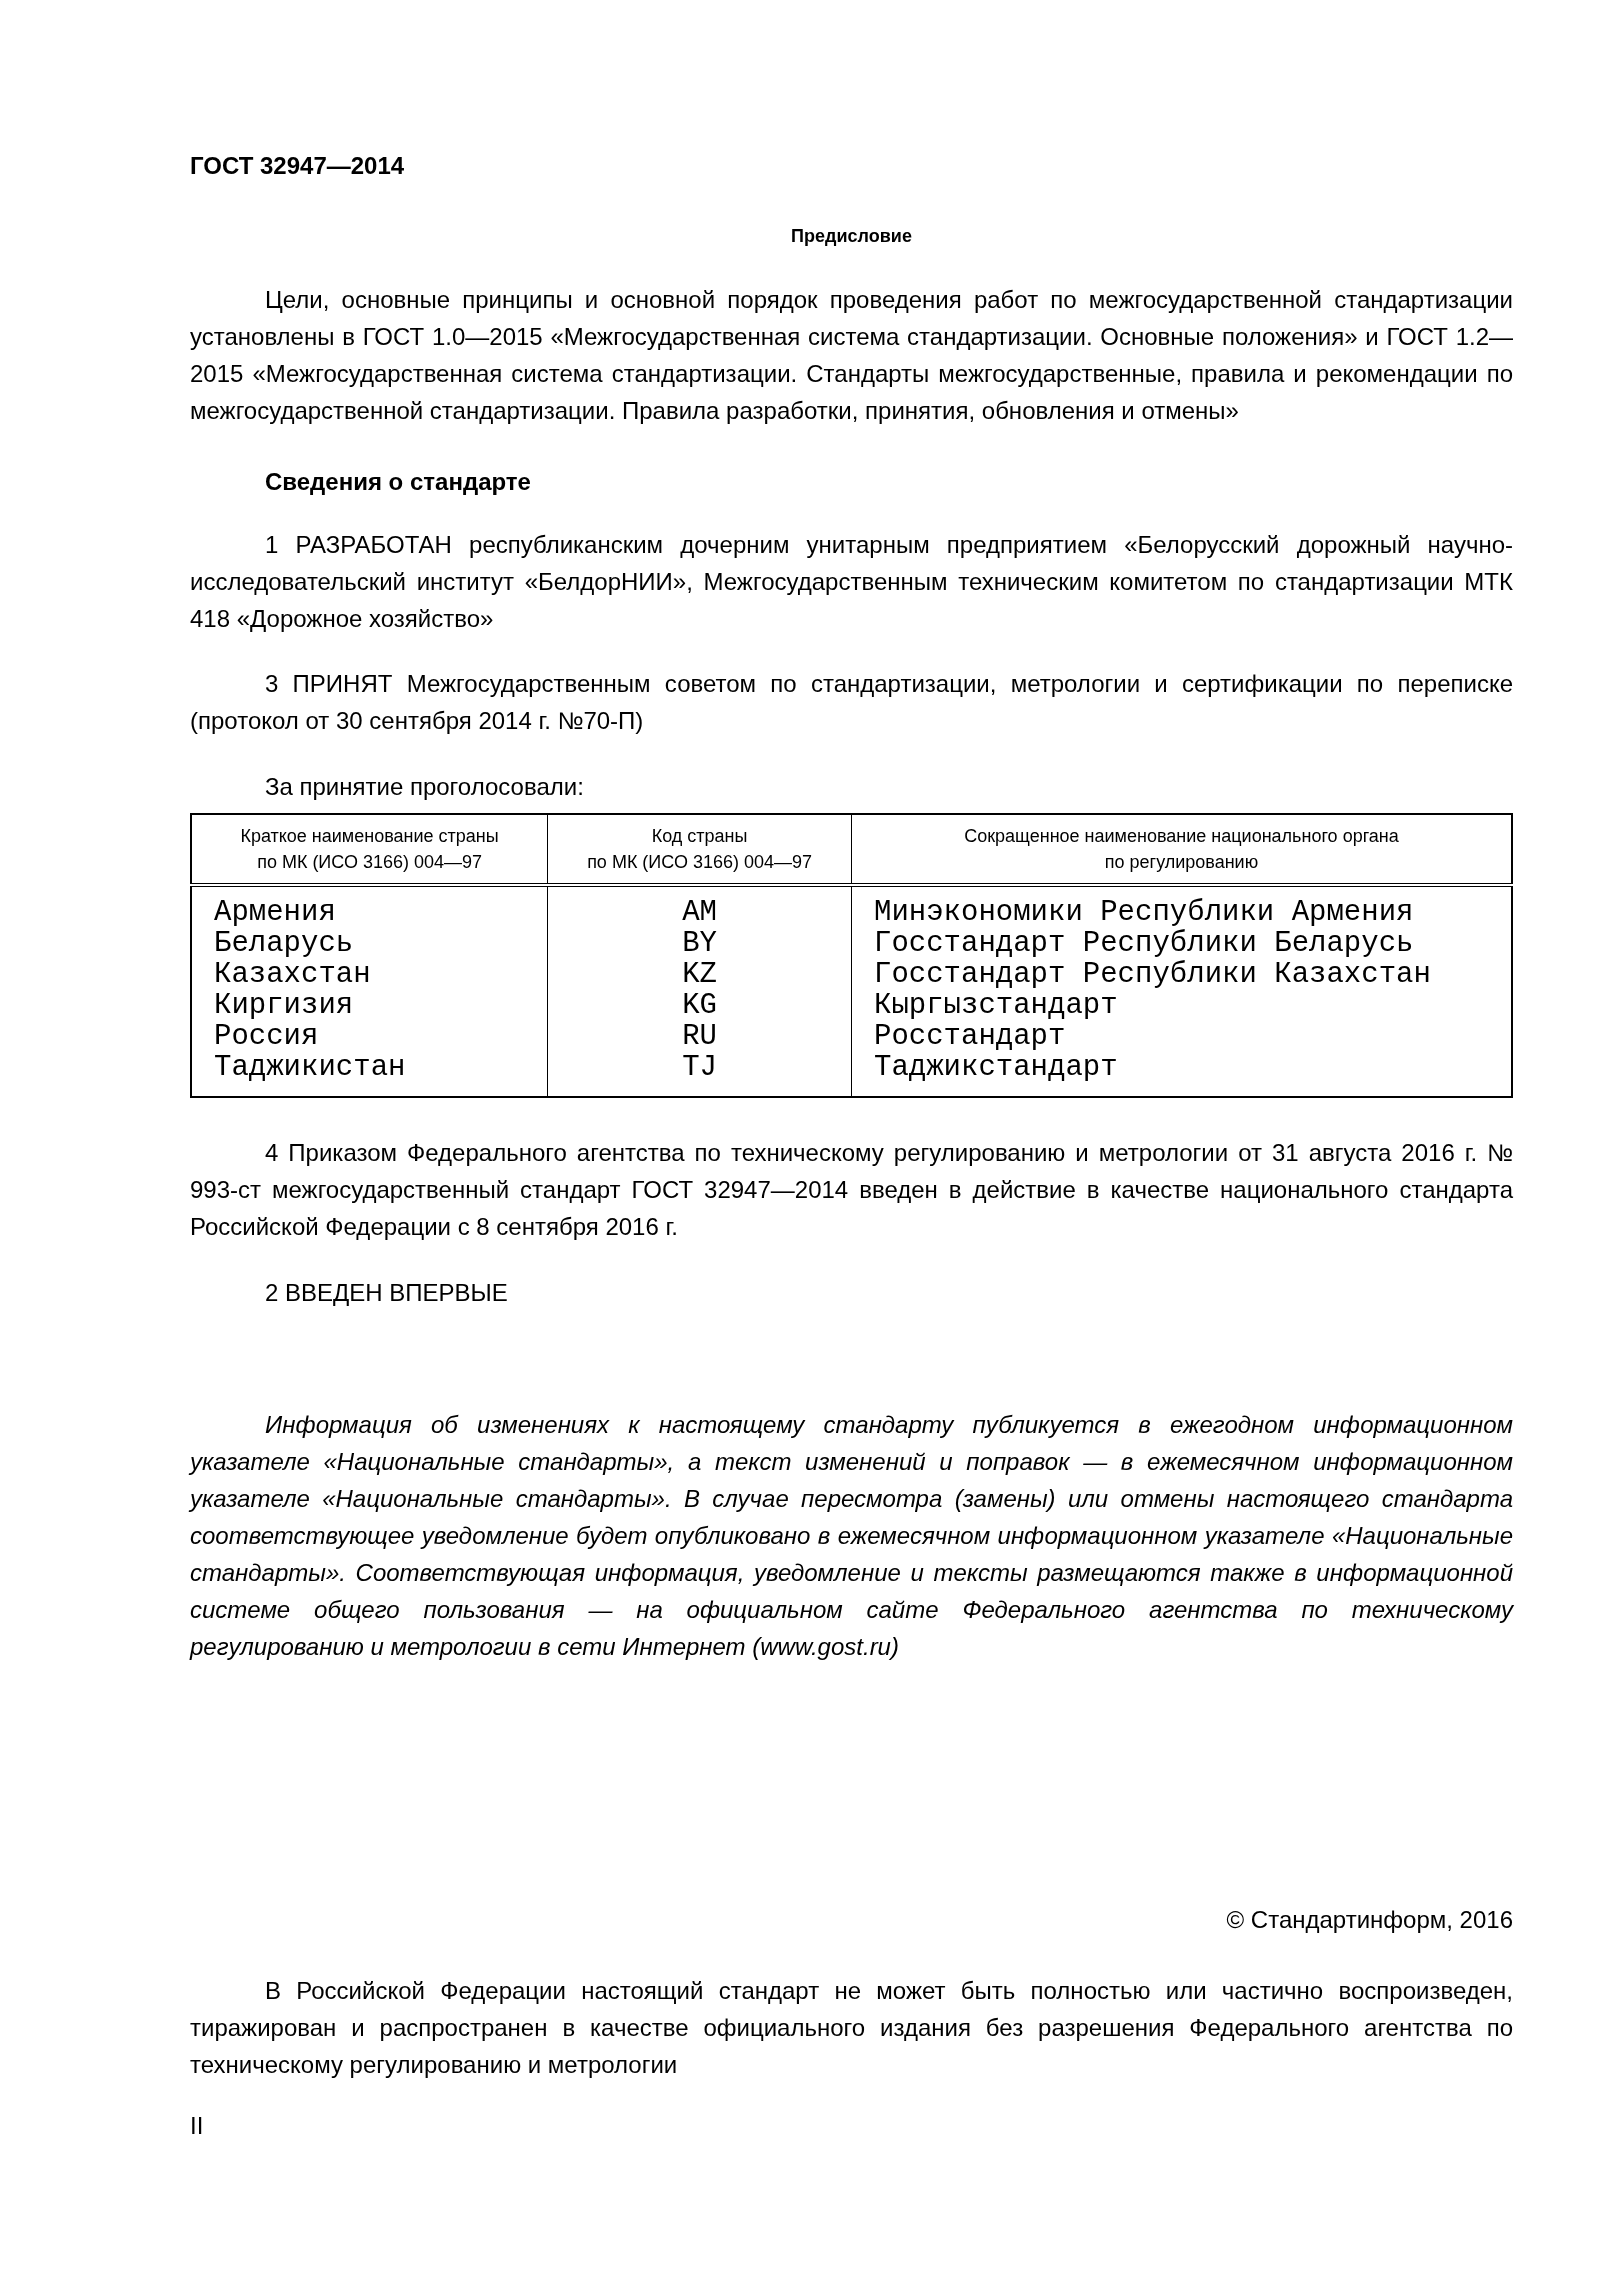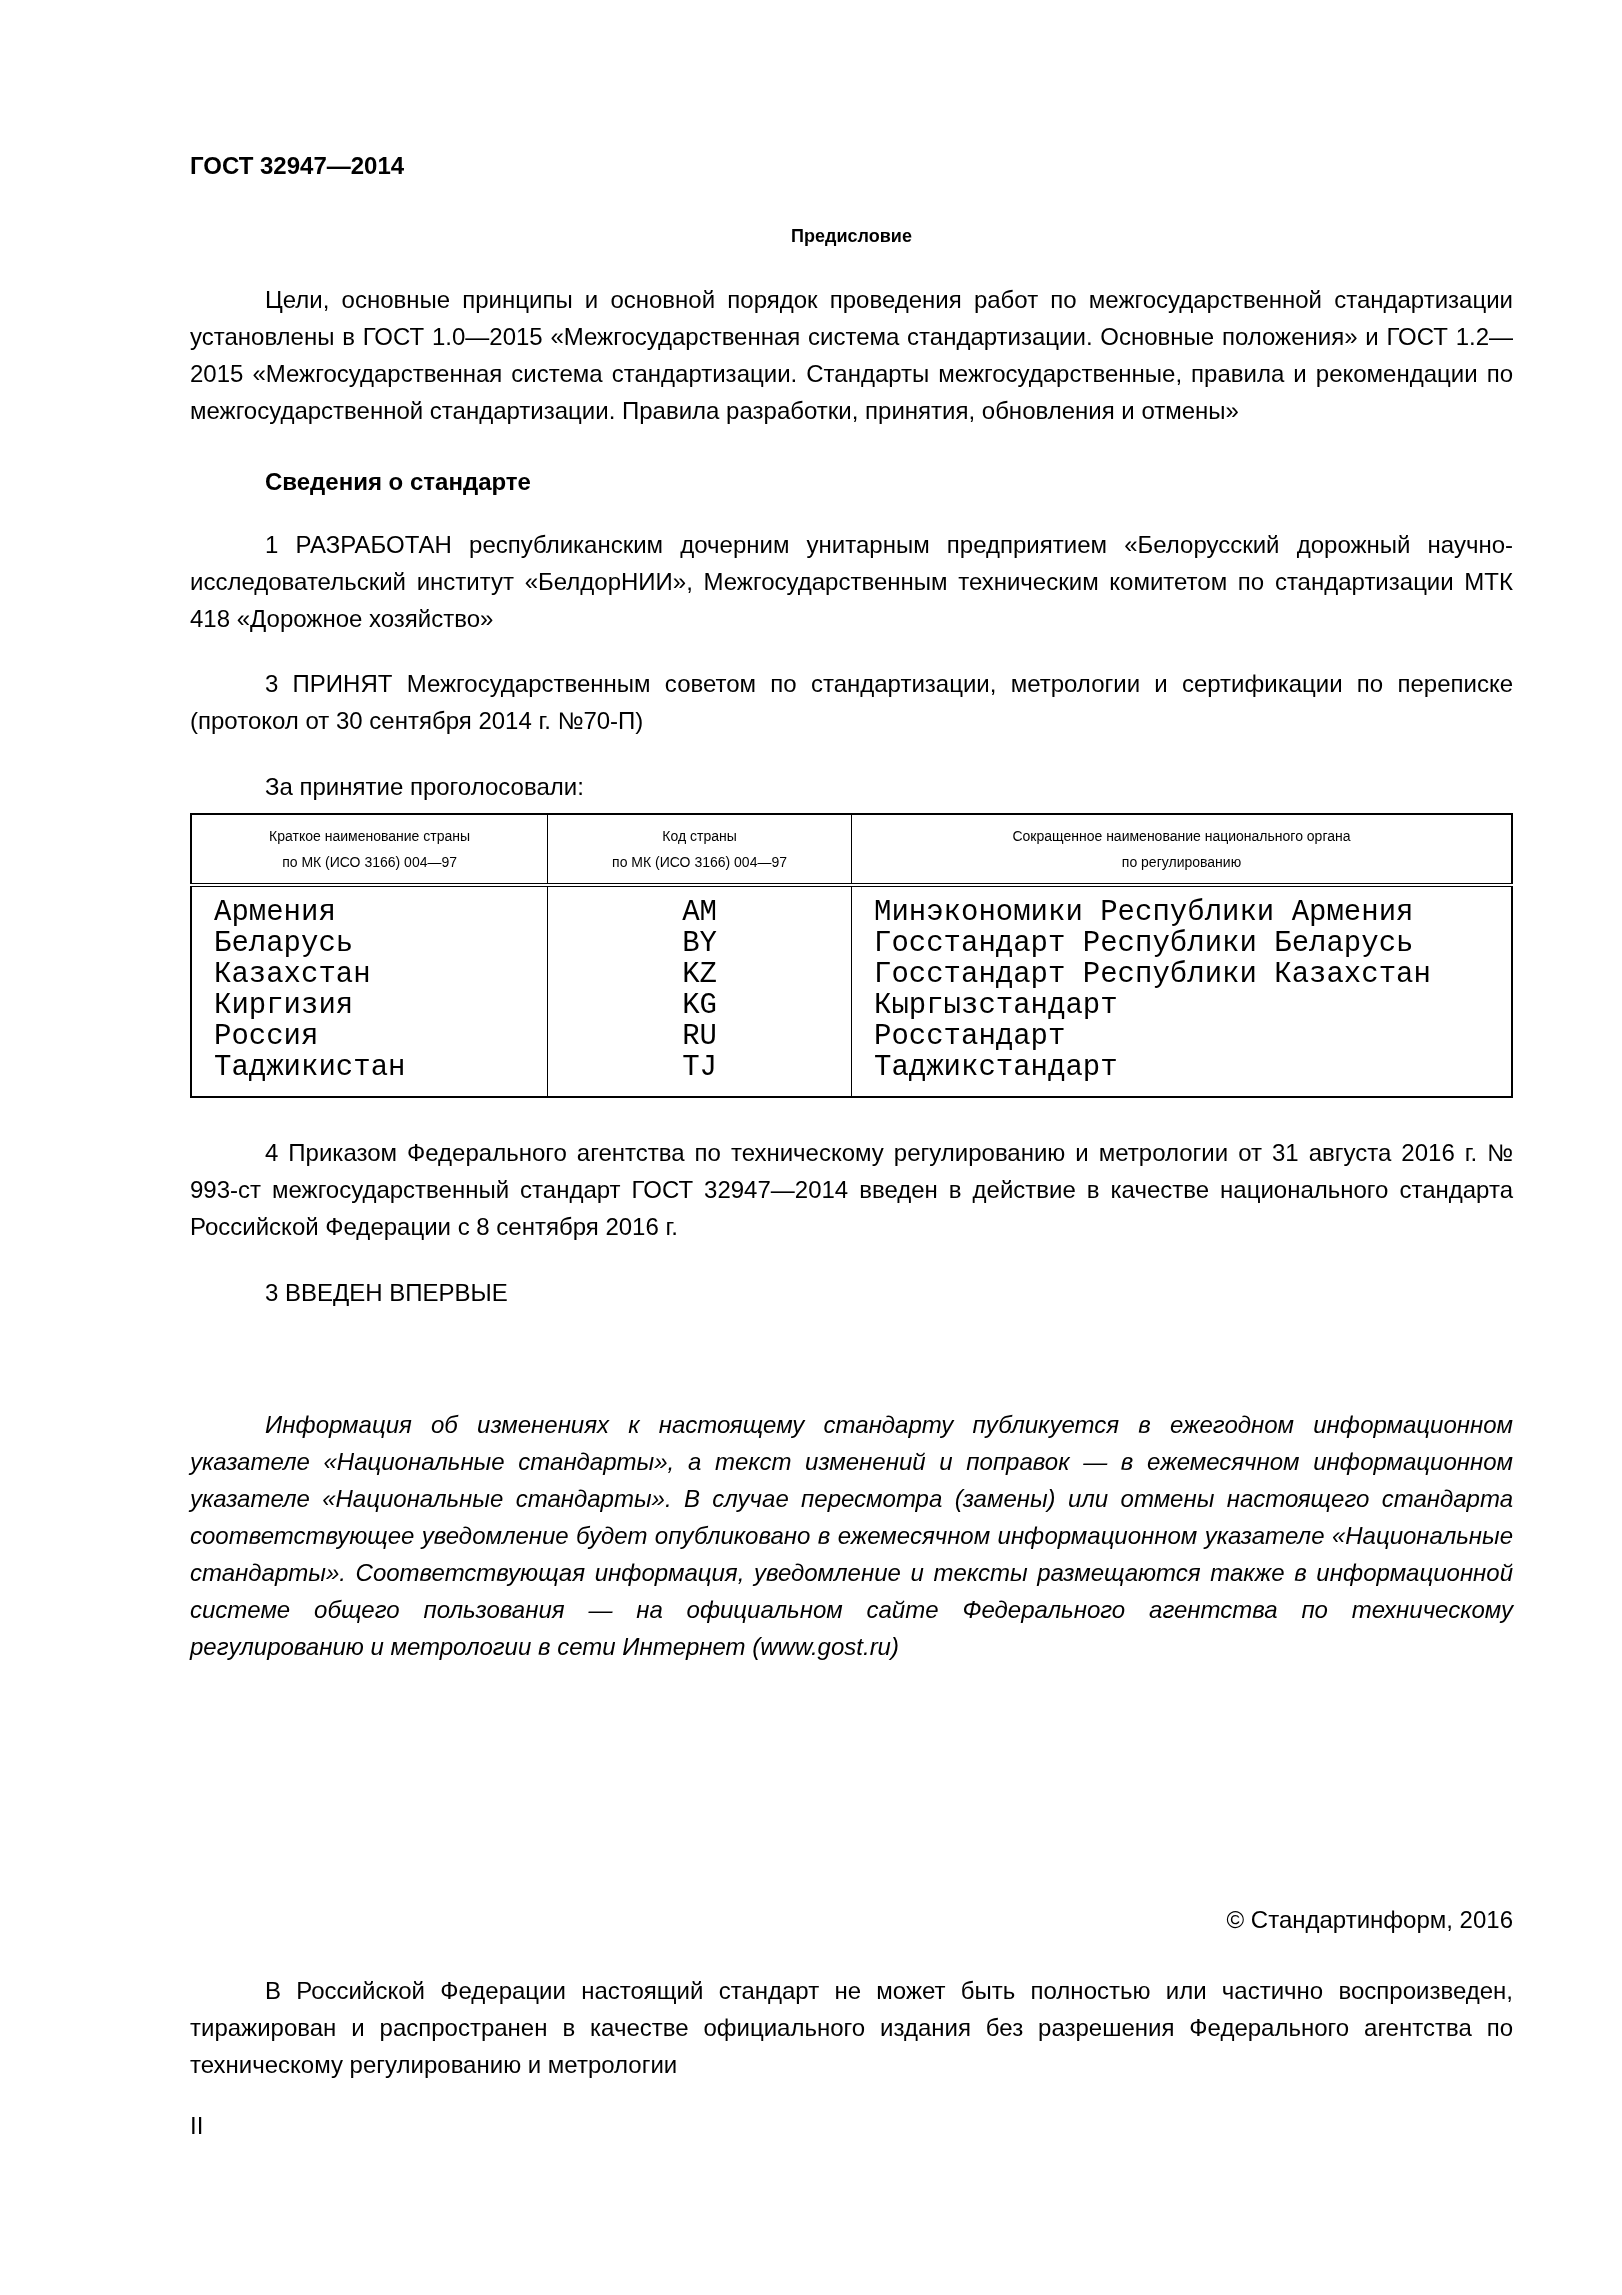"Краткое наименование страны" table.votes-table thead th { font-size: 14px -> 18px }
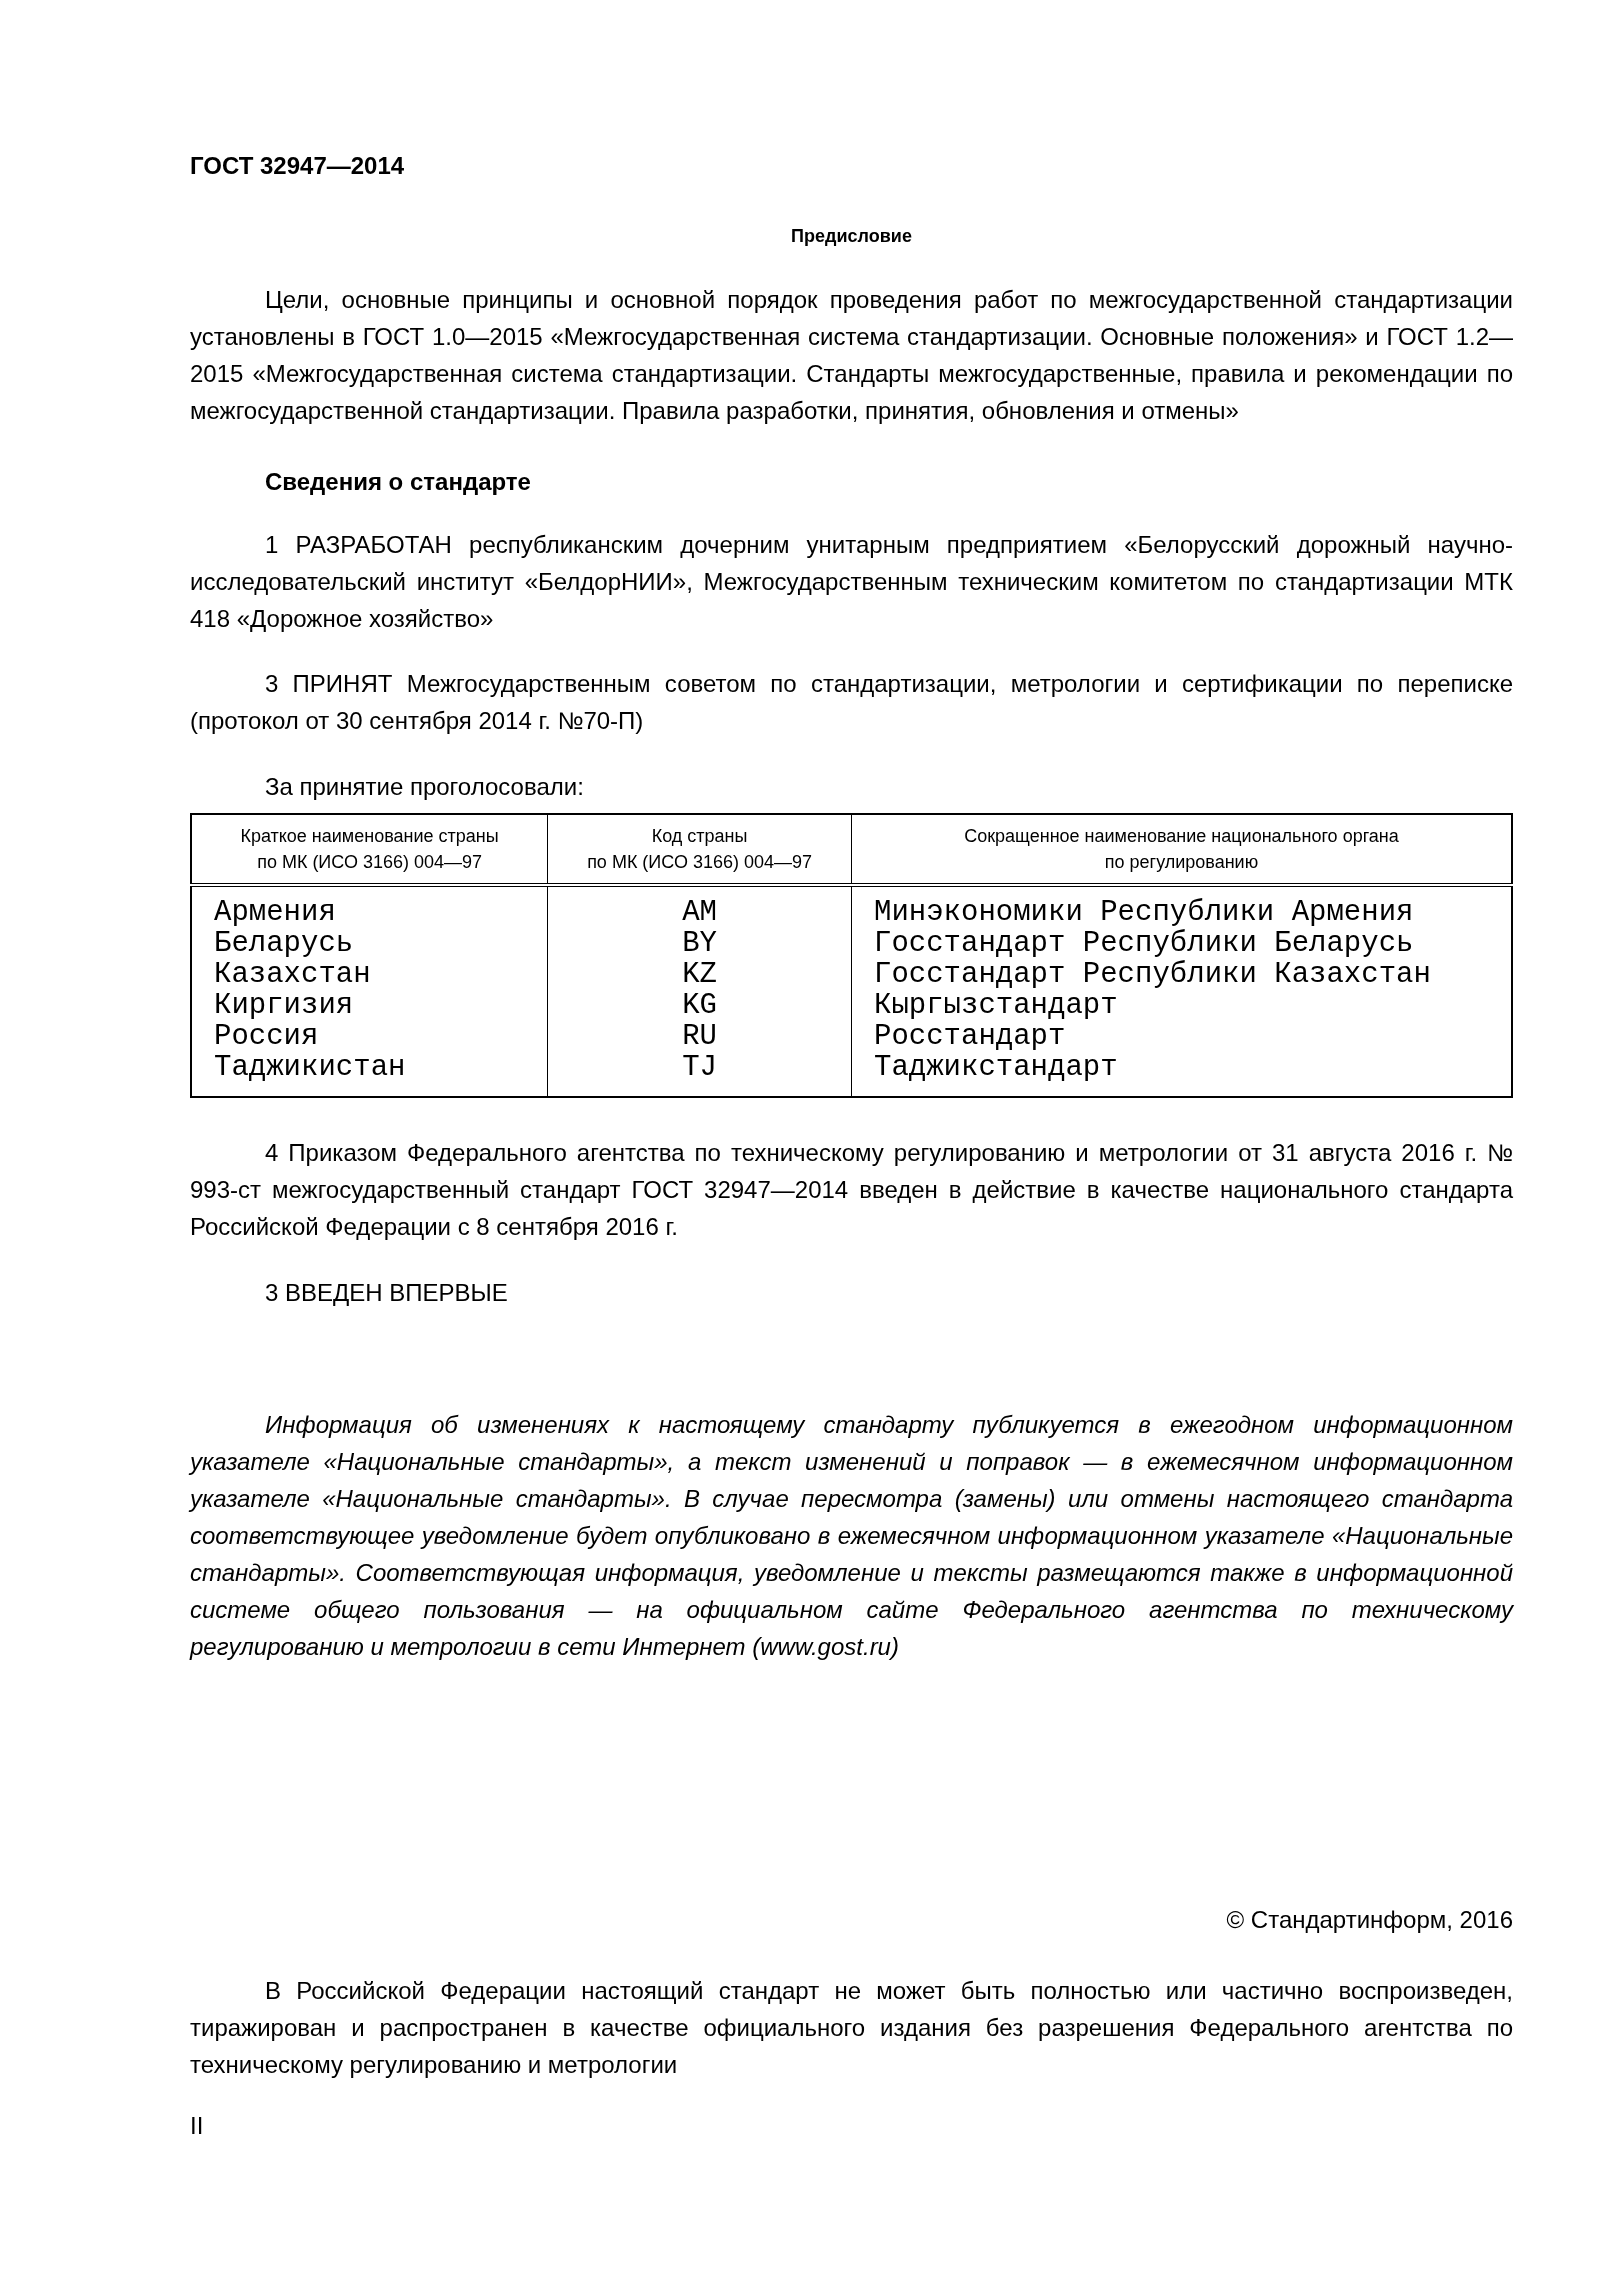"3 ВВЕДЕН ВПЕРВЫЕ" p.para-item5 { text: 3 -> 2 }
